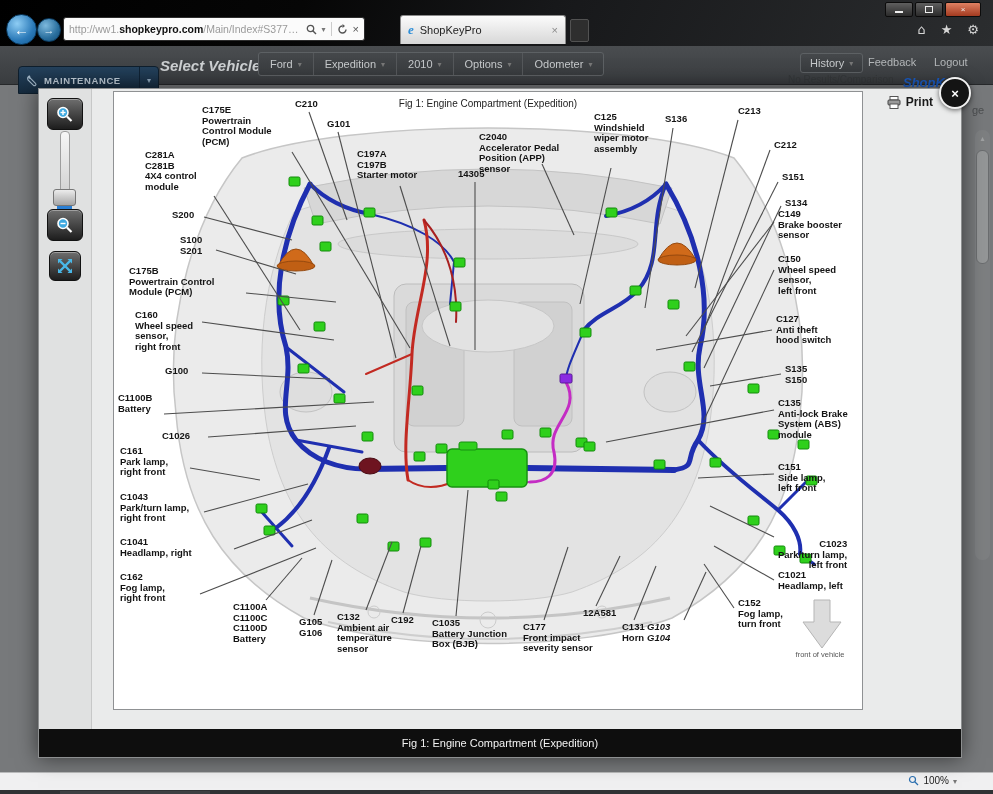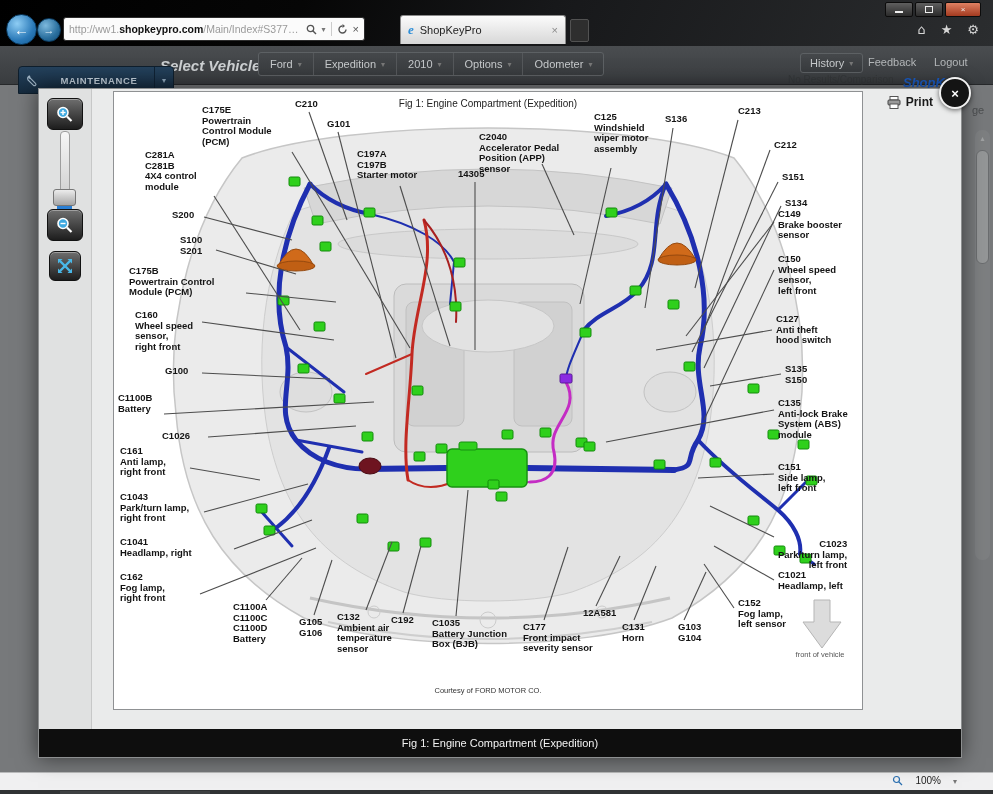"MAINTENANCE" .maint-tab { text-align: center -> none; width: 156px -> 141px }
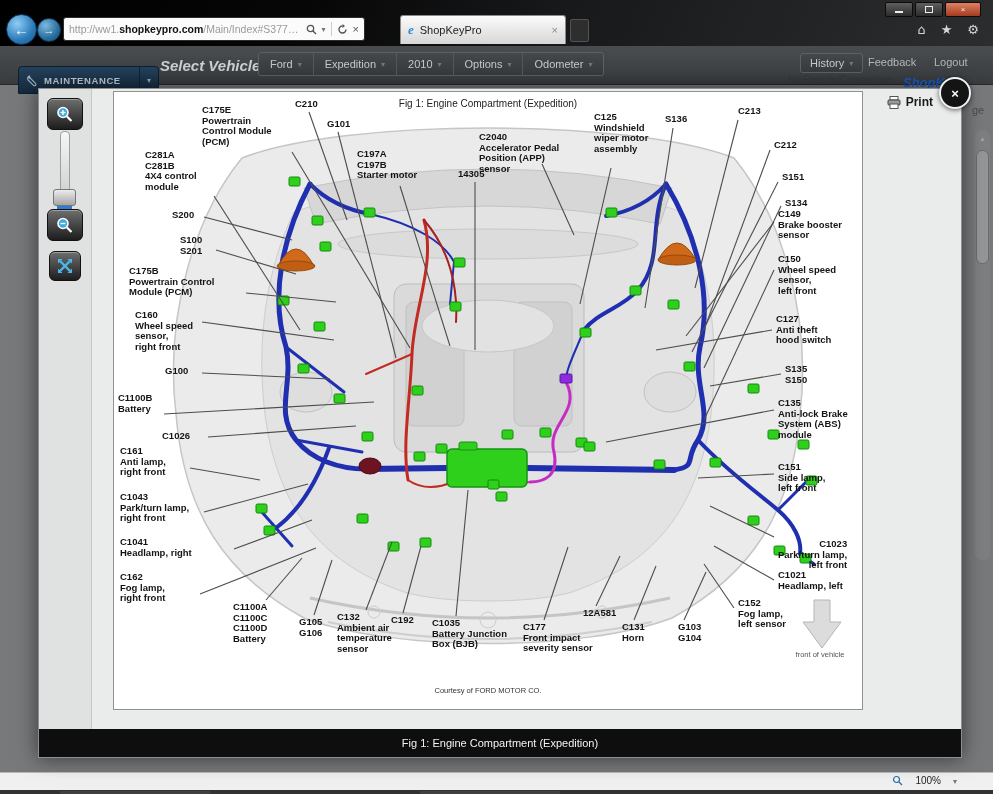"C161" div.fig-label { text: Anti -> Park }
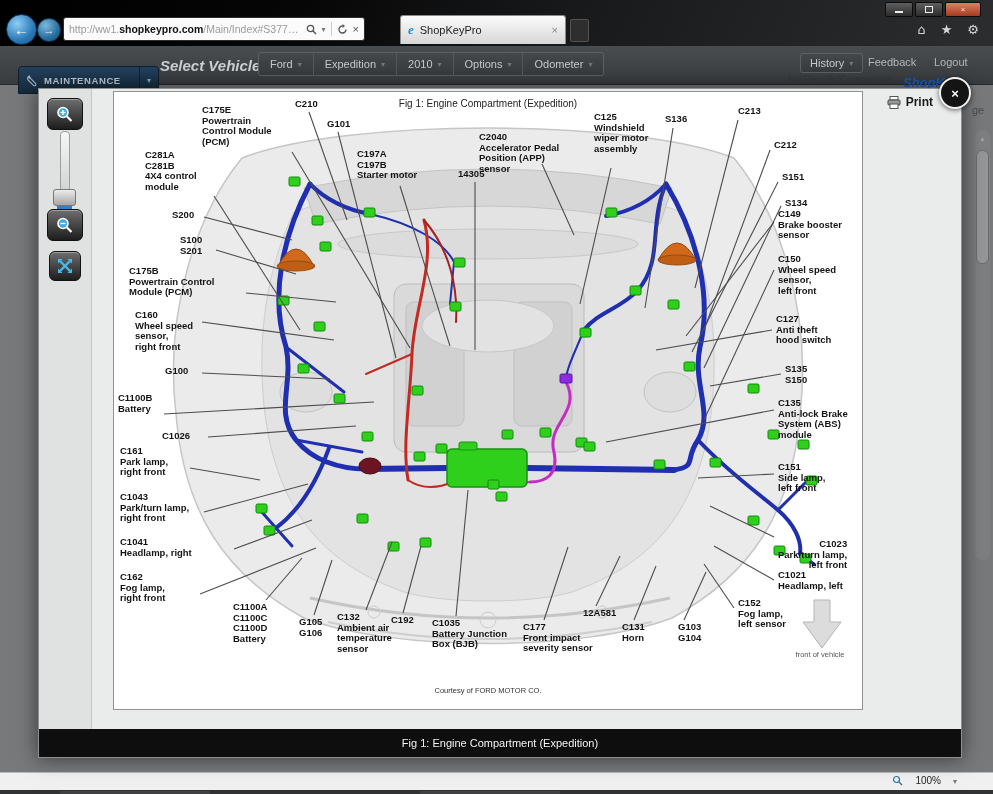"C152" div.fig-label { text: left sensor -> turn front }
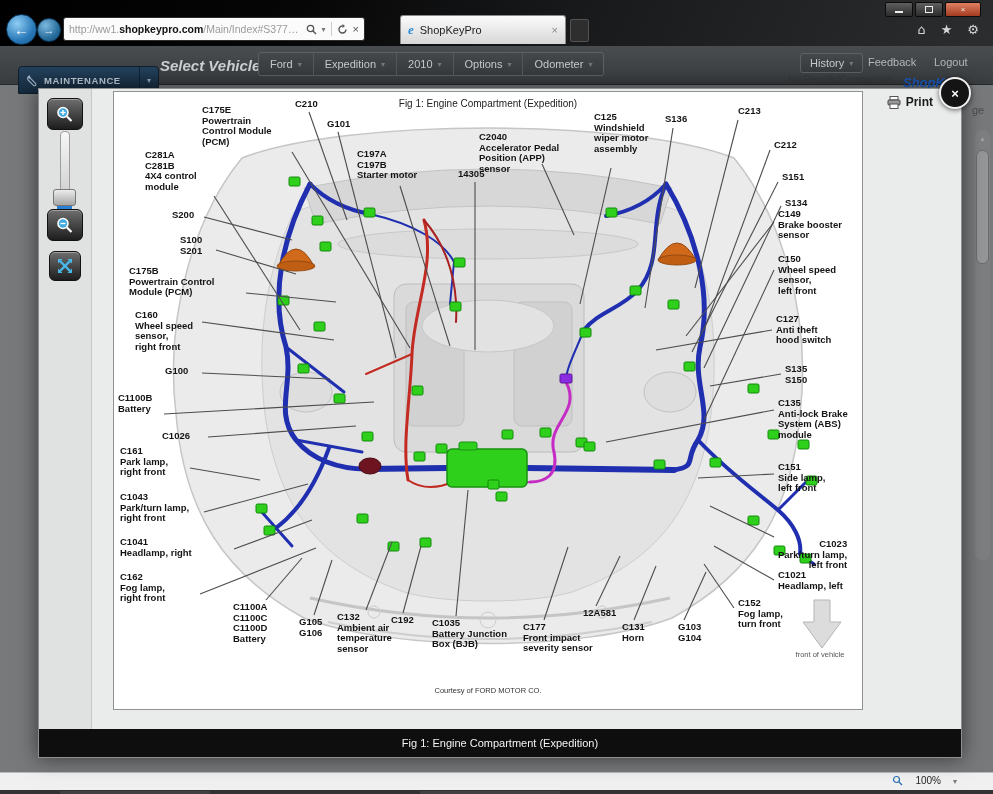"G103" div.fig-label { font-style: none -> italic; left: 564px -> 533px }
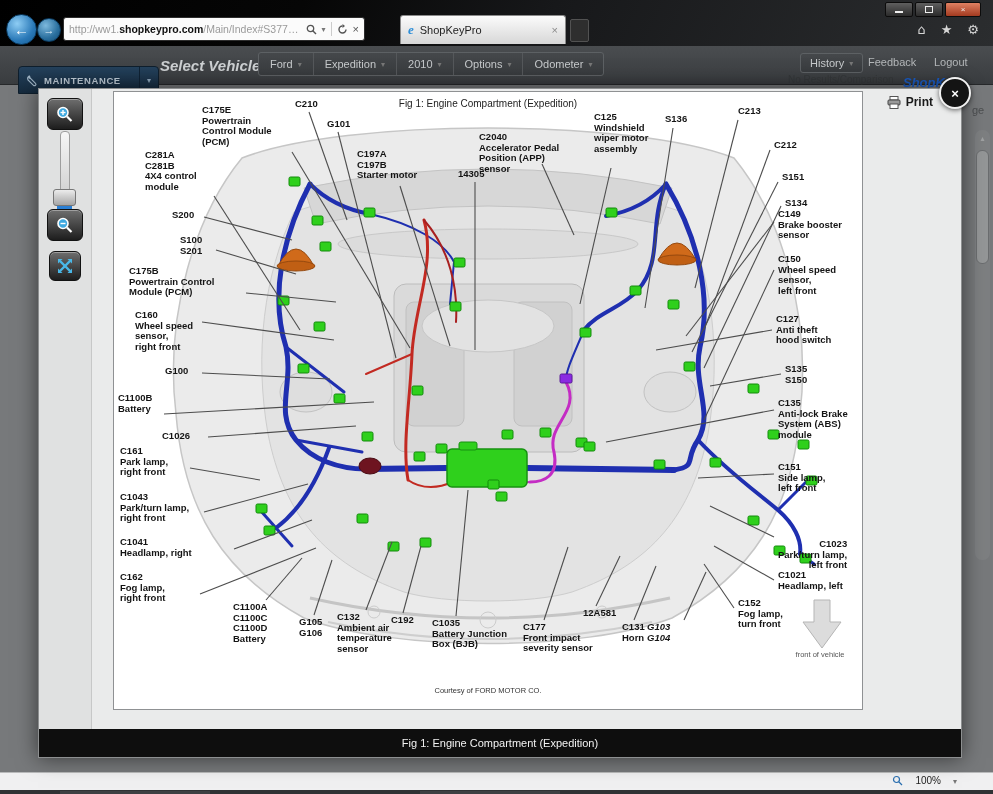"Courtesy of FORD MOTOR CO." div.courtesy { html: <div>Courtesy of FORD MOTOR CO.</div> -> none }
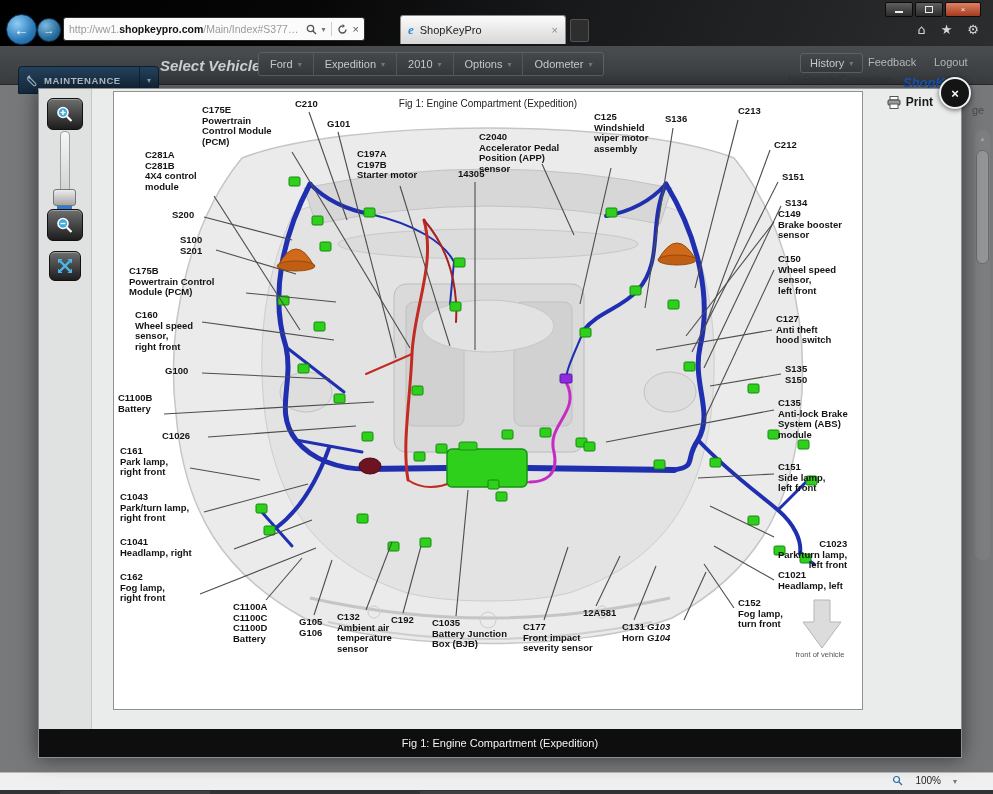"100%" .zoomctl { gap: 12px -> 4px }
